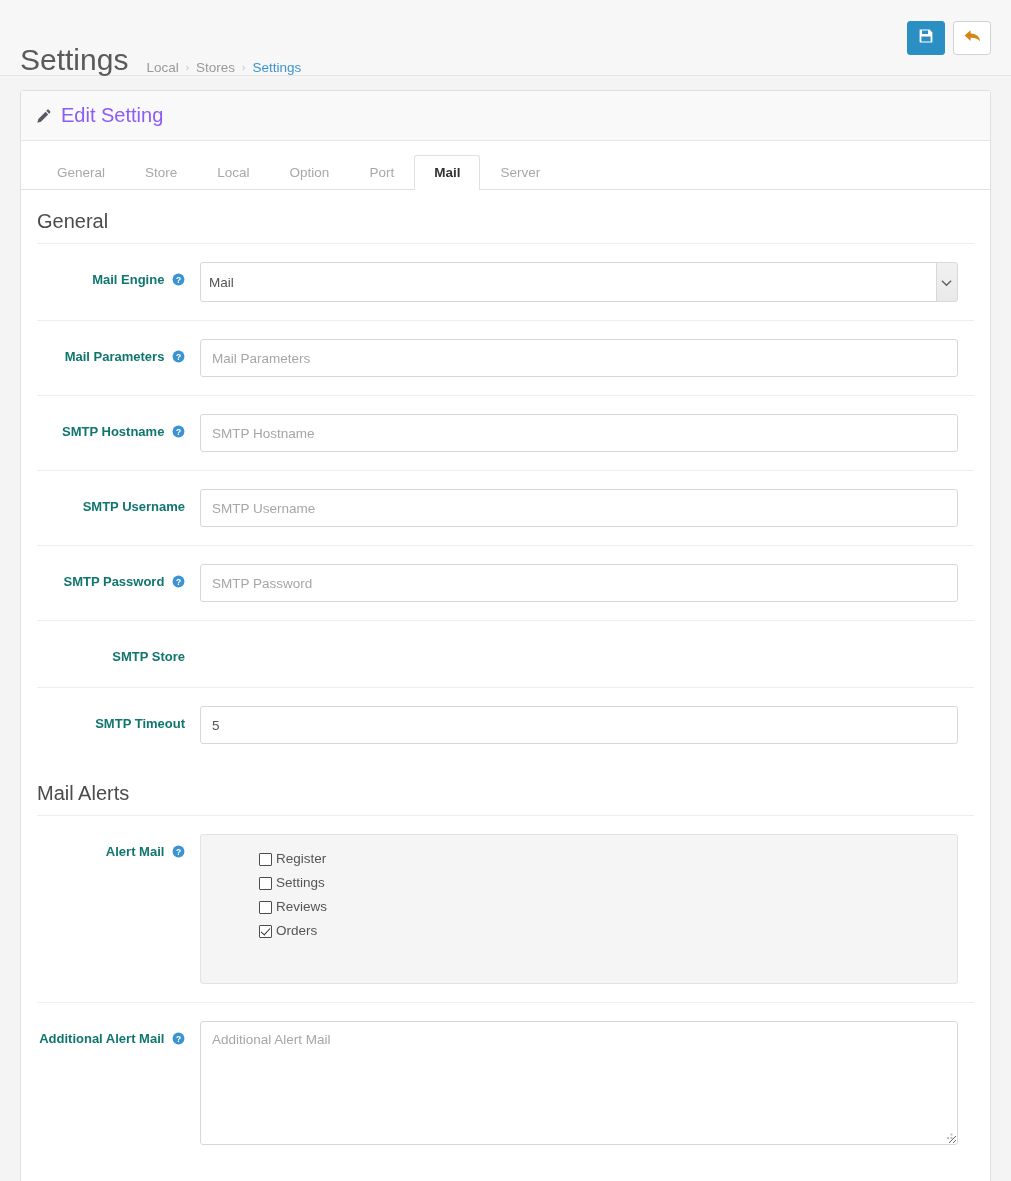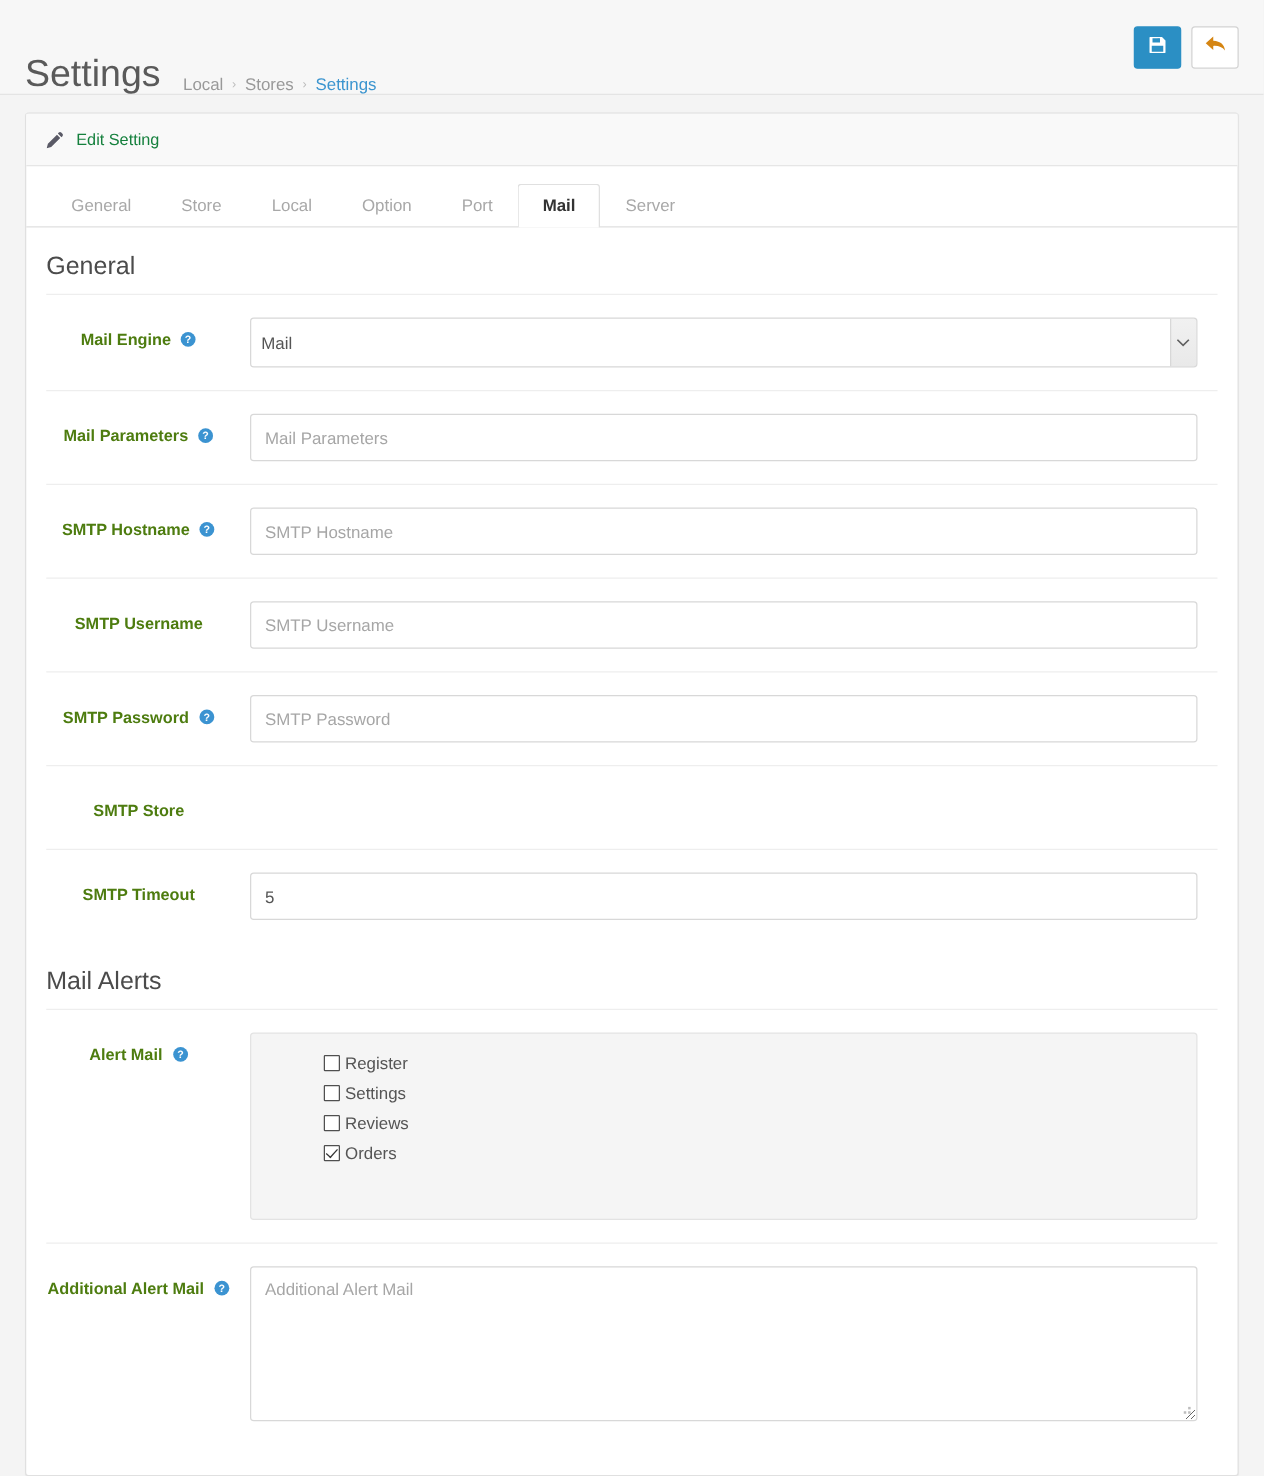"Edit Setting" .panel-heading { color: #15803d -> #8b5cf6; font-size: 13px -> 20px }
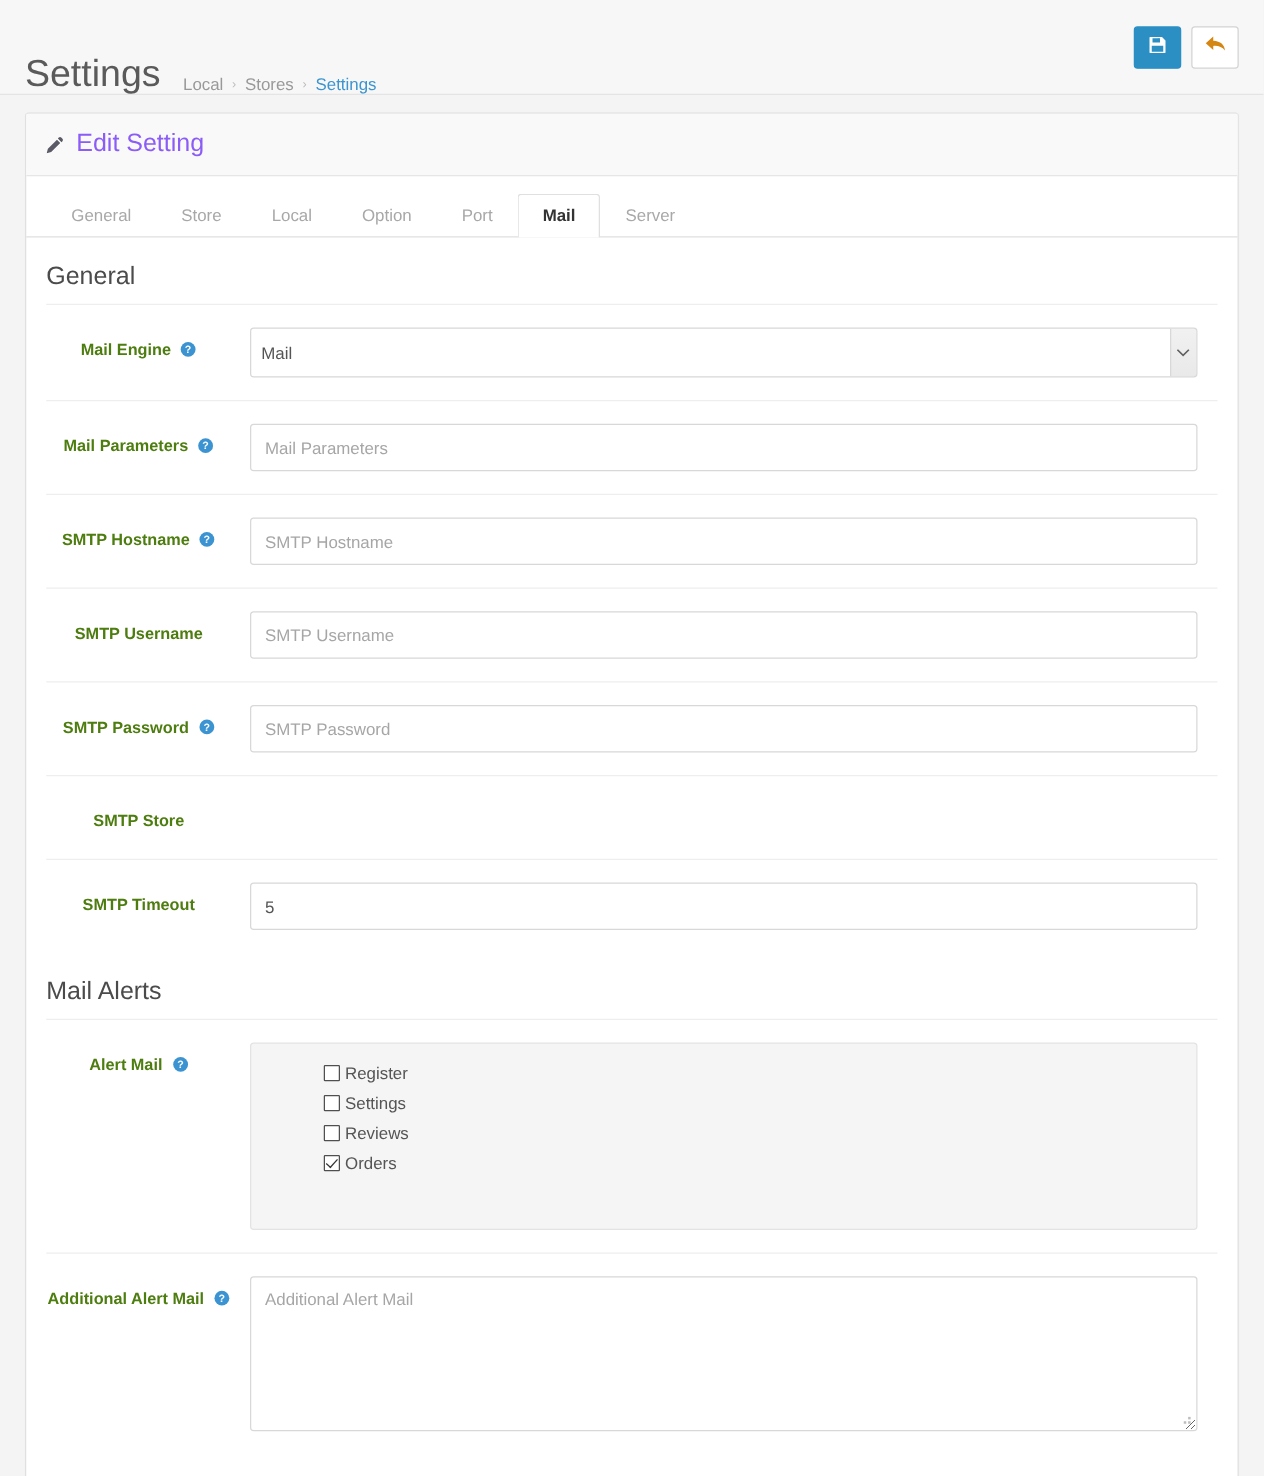"Mail Engine" .form-label { color: #4d7c0f -> #0f766e; text-align: center -> right }
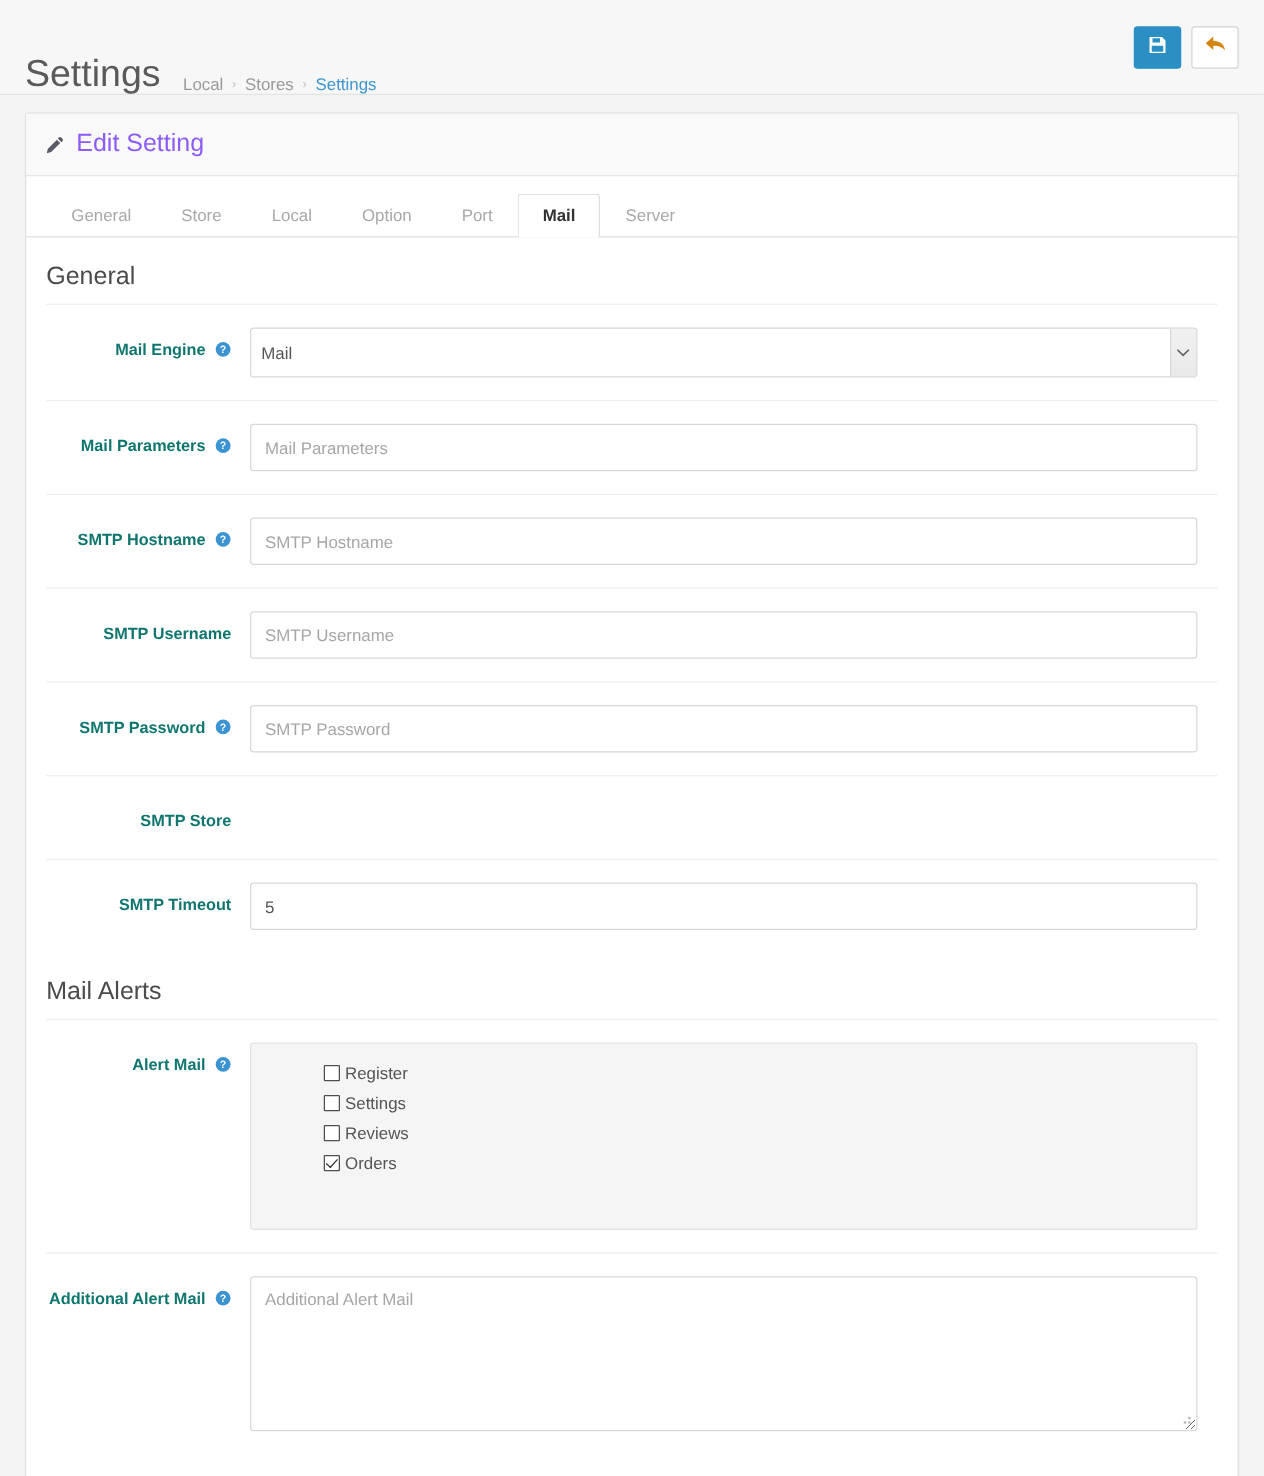"Register" .checkbox-line { align-items: center -> flex-end }
